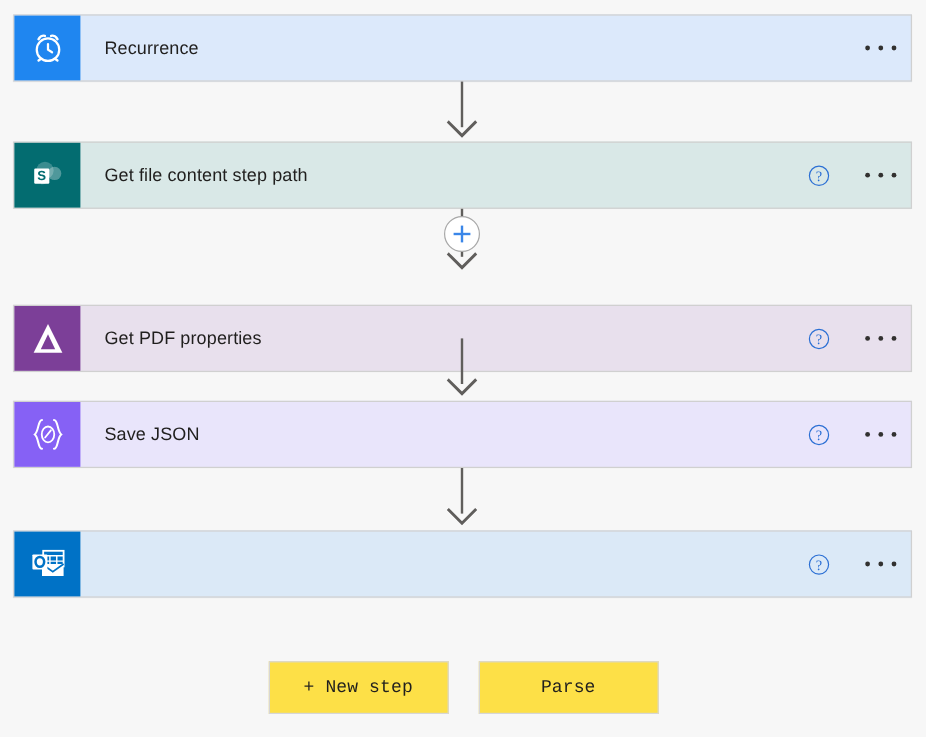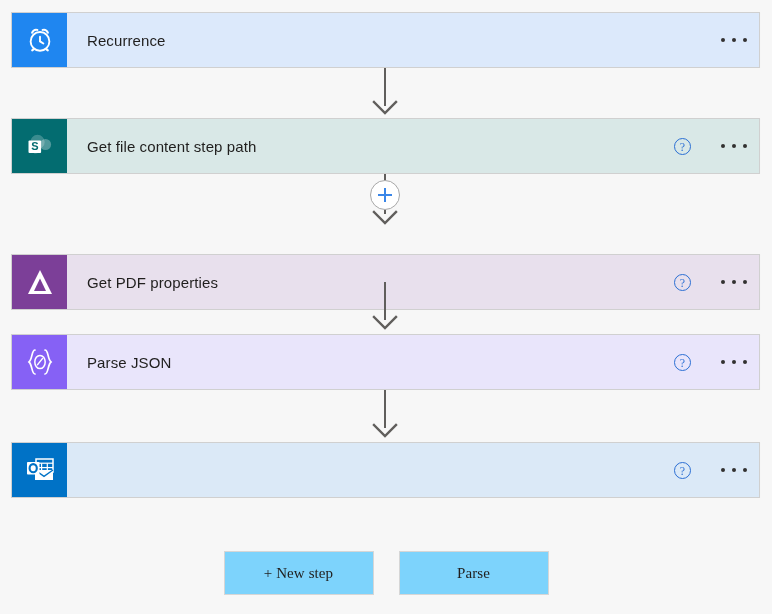"Parse JSON" span.card-title { text: Parse -> Save }
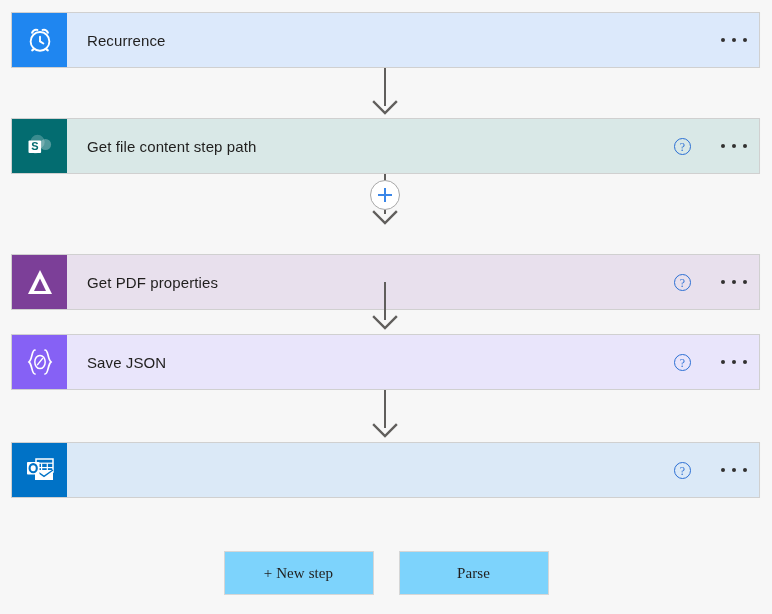"+ New step" .flat-button { background: #7dd3fc -> #fde047; font-family: Liberation Serif, serif -> Liberation Mono, monospace }
